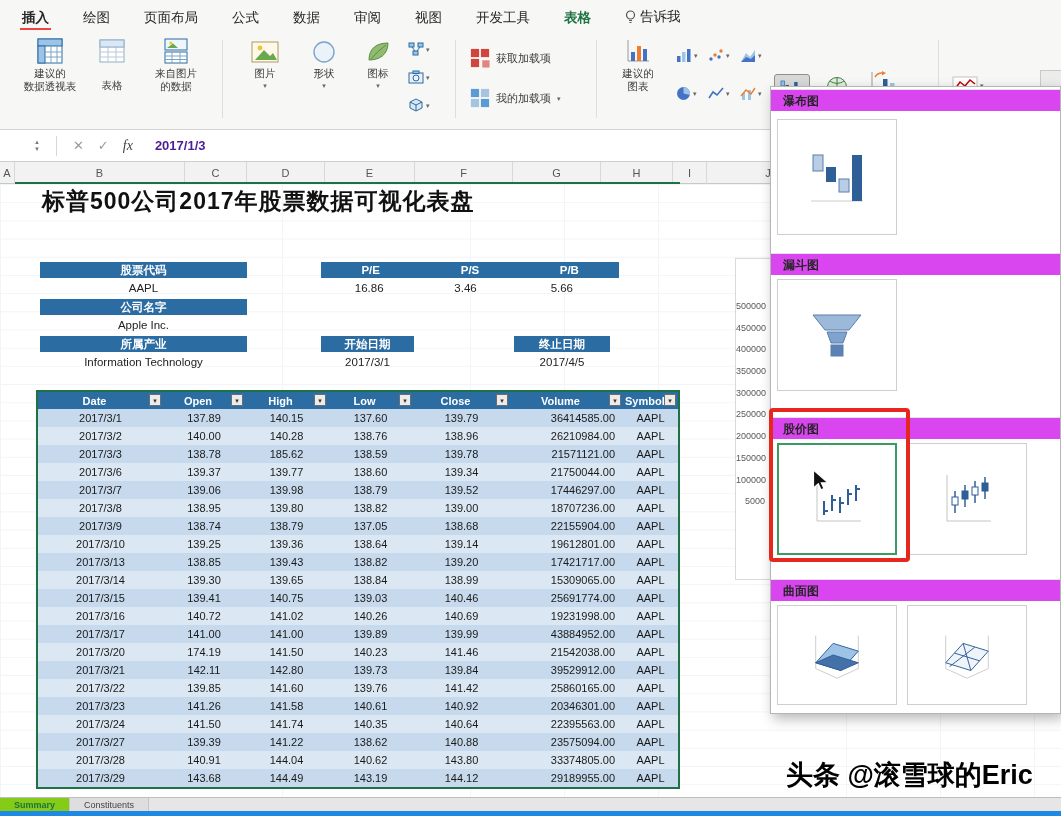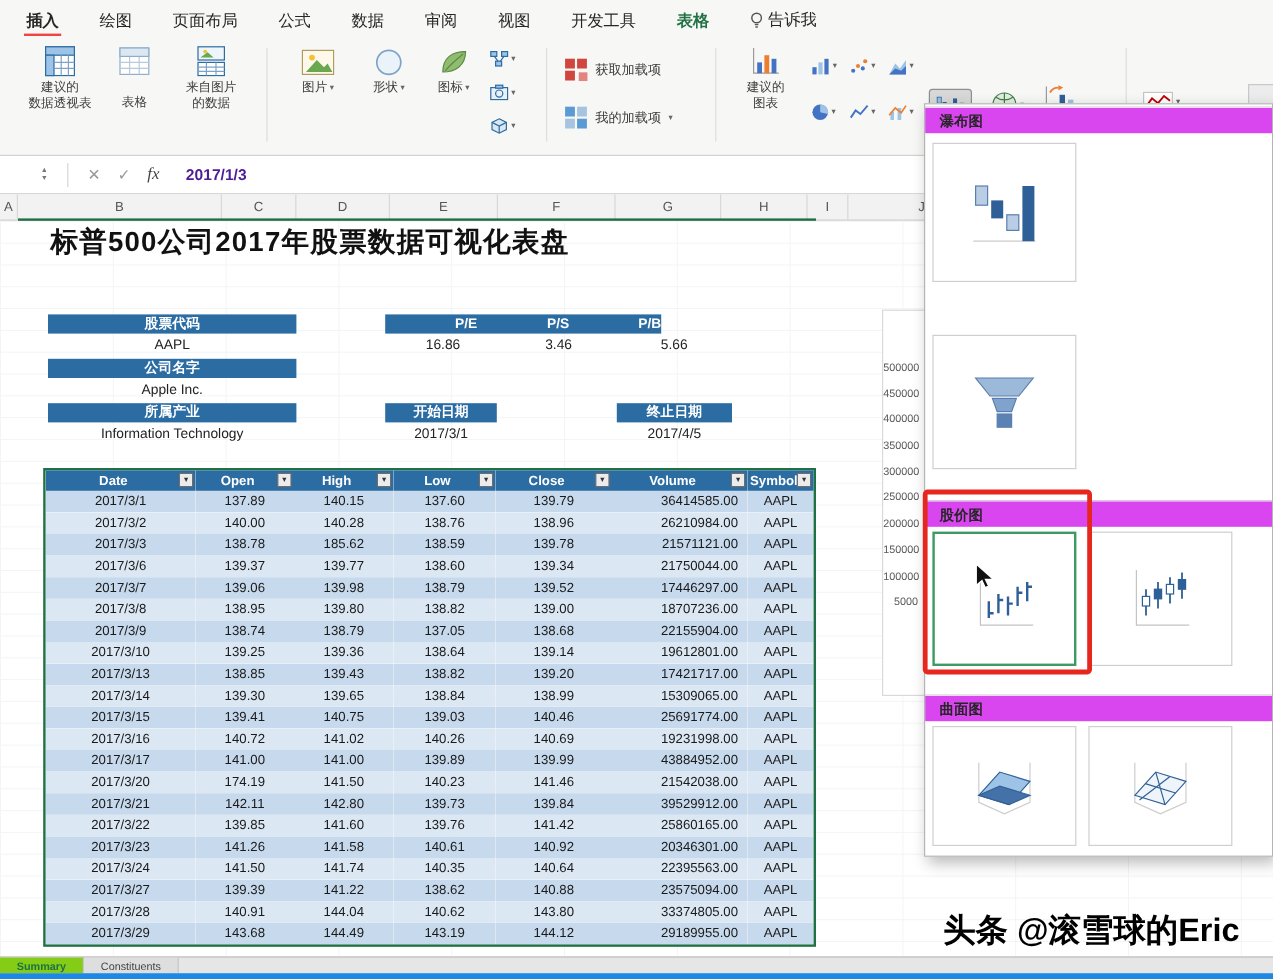"图片" .rrow { flex-direction: none -> column }
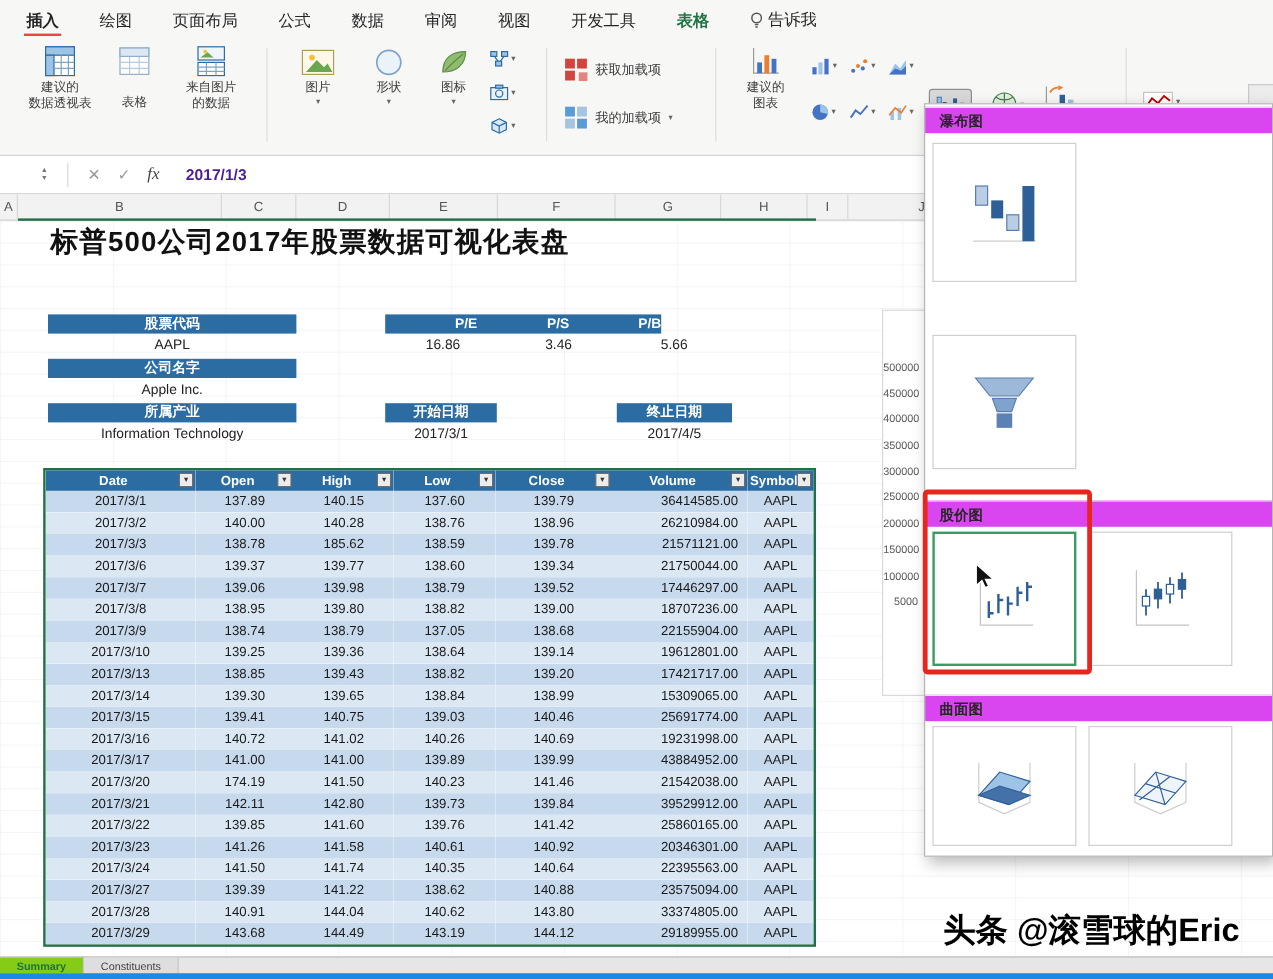"P/E" div.bluebar { text-align: right -> none; width: 230px -> 298px }
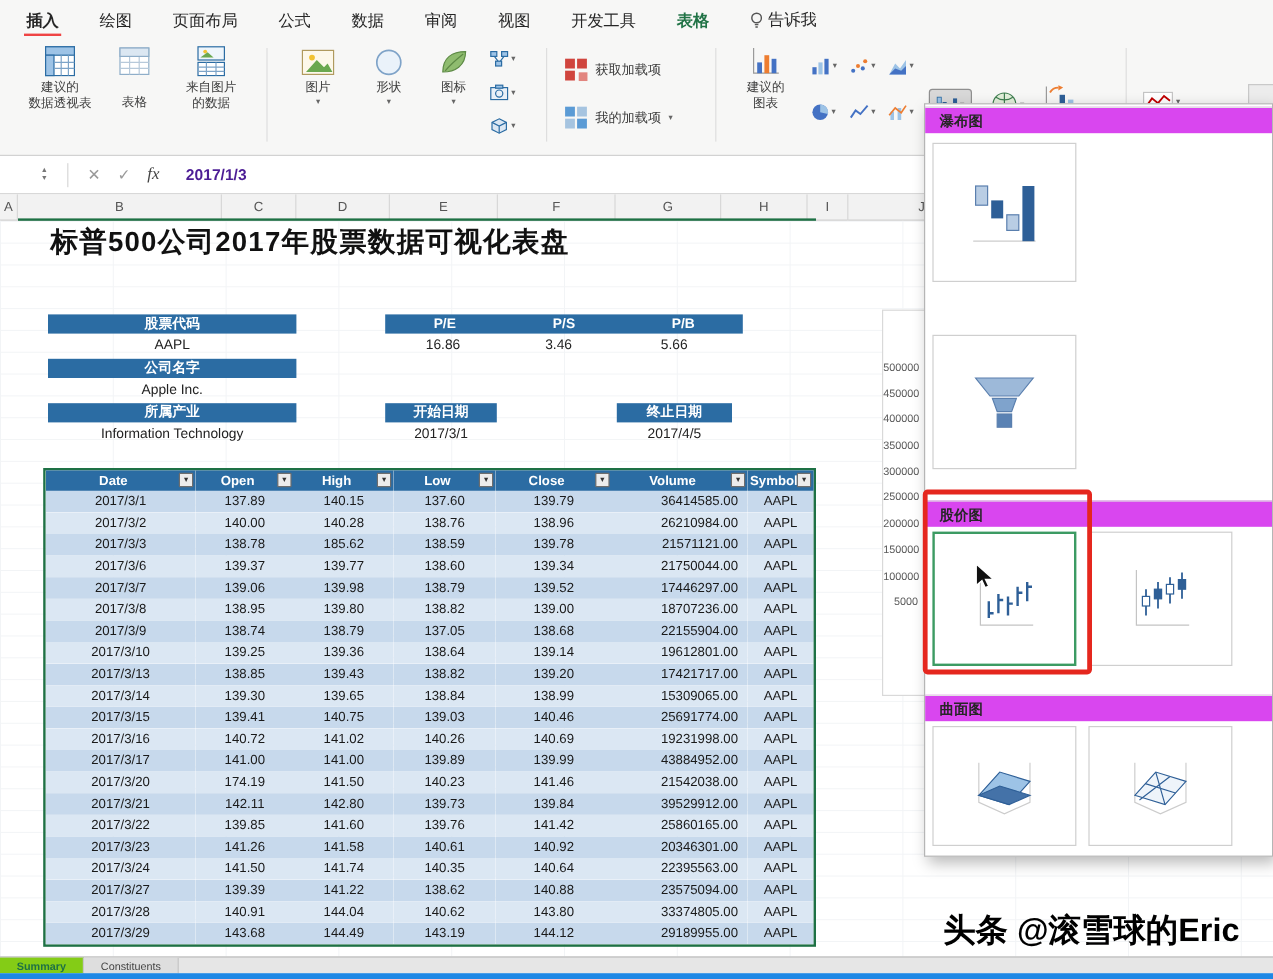"漏斗图" div.cm-title { html: none -> <div>漏斗图</div> }
